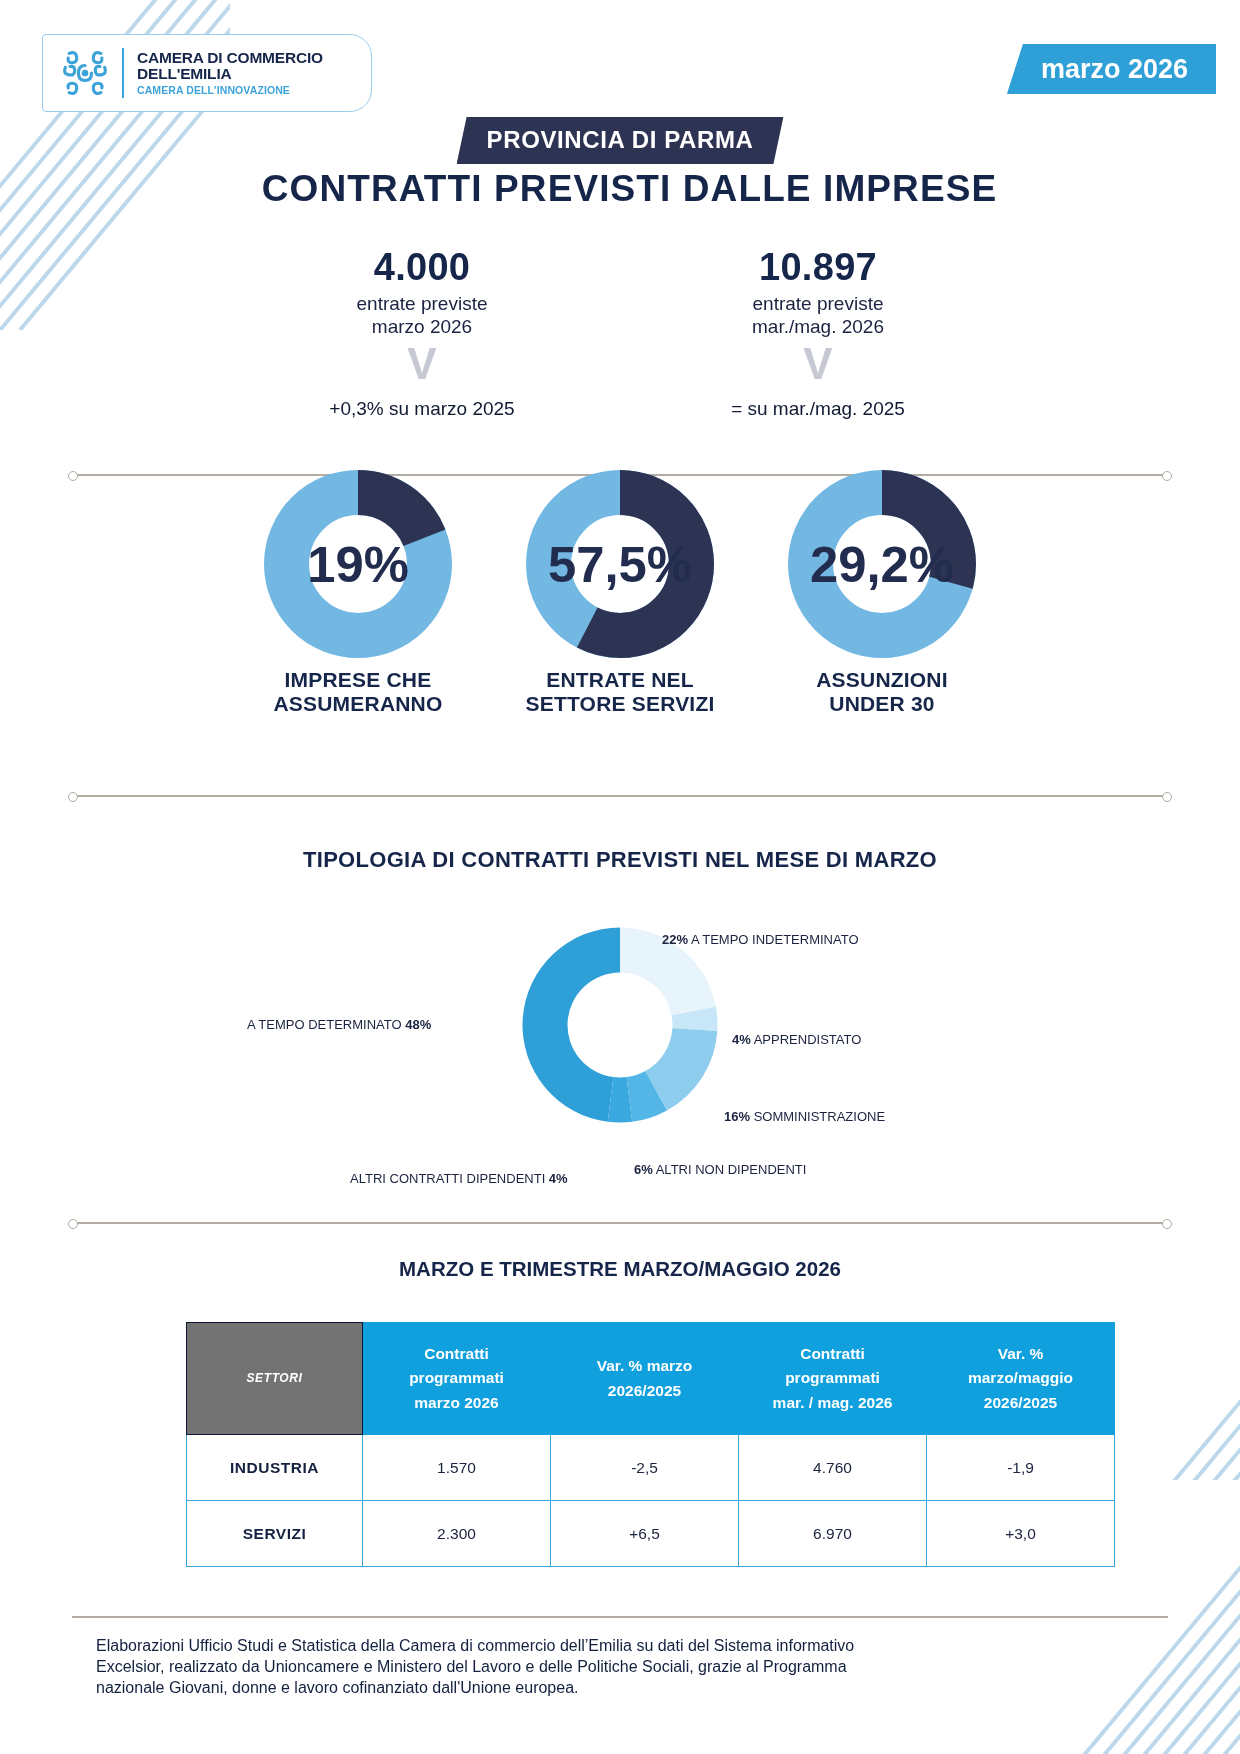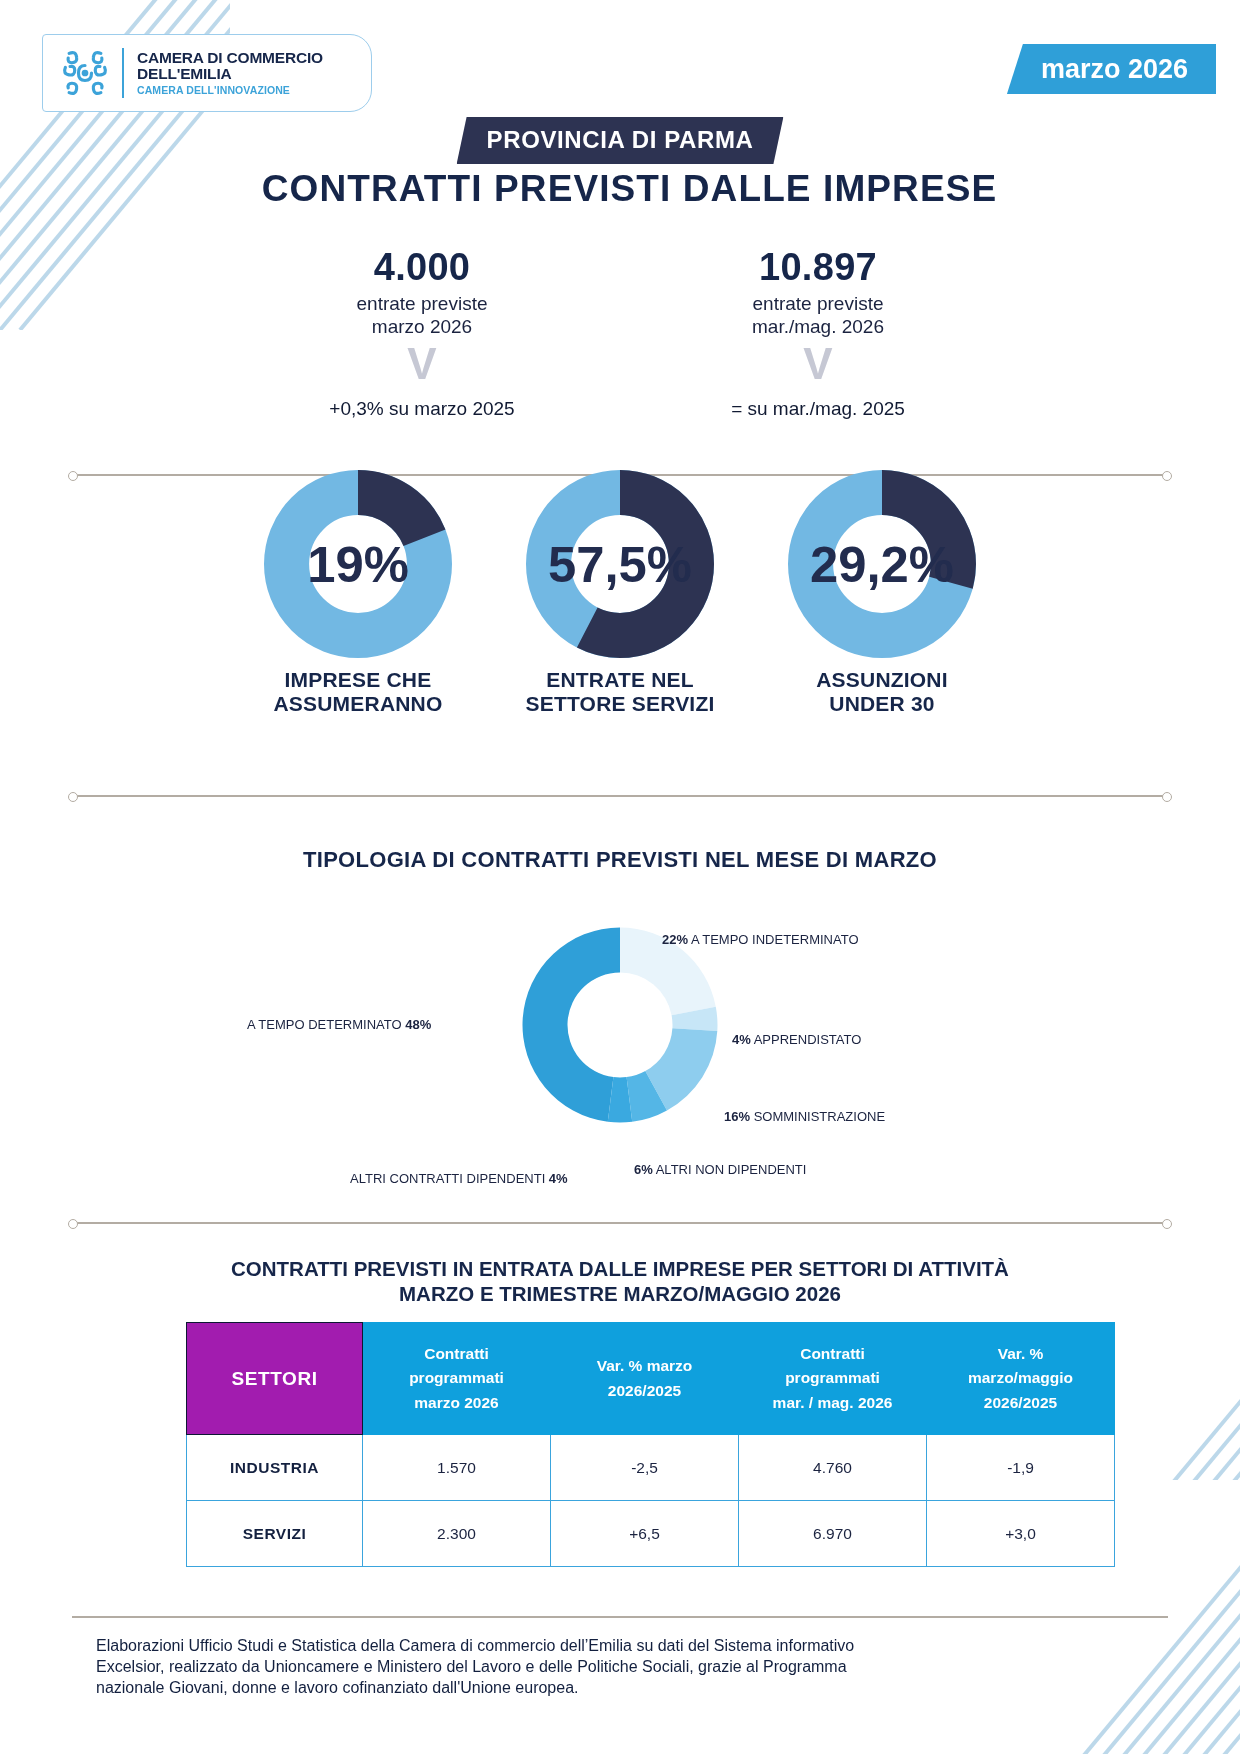"CONTRATTI PREVISTI IN ENTRATA DALLE" div { html: <div>CONTRATTI PREVISTI IN ENTRATA DALLE IMPRESE PER SETTORI DI ATTIVITÀ</div> -> none }
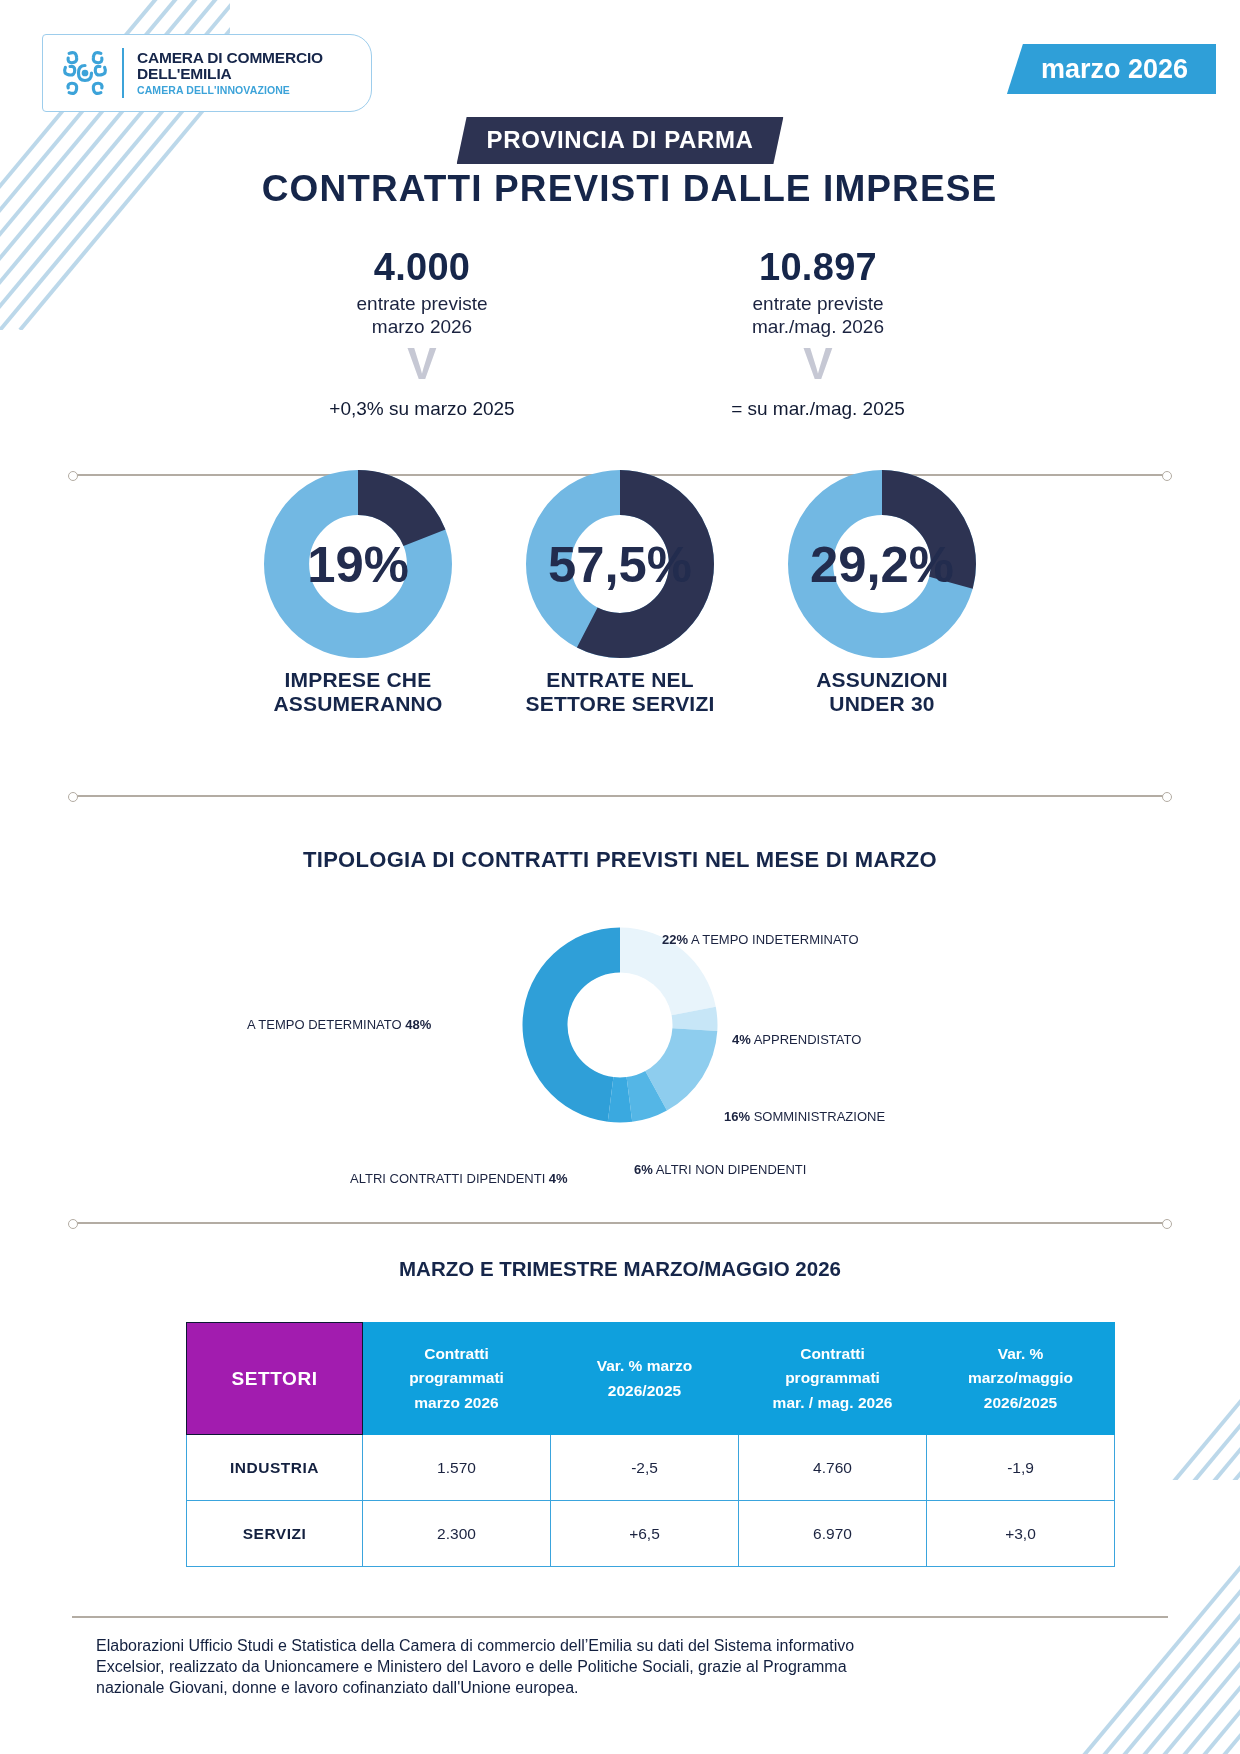"SETTORI" table.data thead th.settori { background: #a21caf -> #737373; font-size: 19px -> 12px; font-style: none -> italic }
